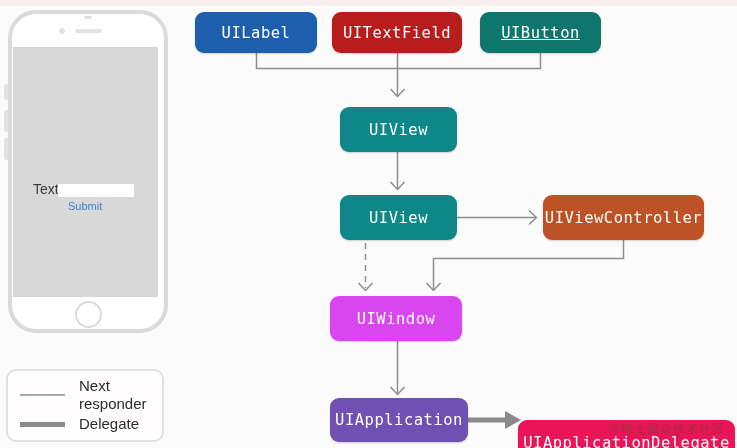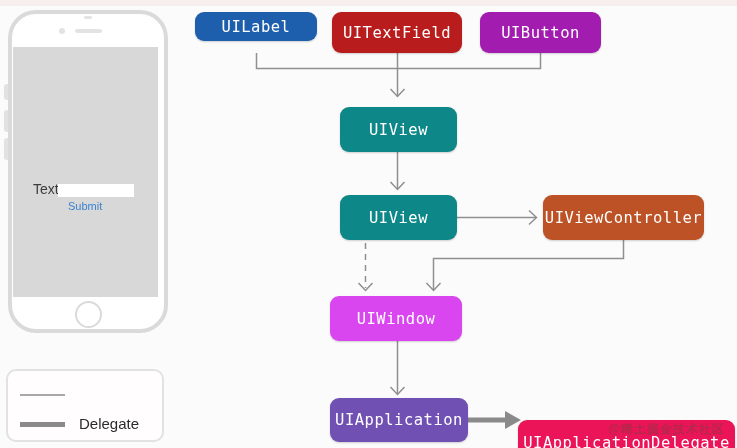"UILabel" #n-uilabel { height: 29px -> 41px }
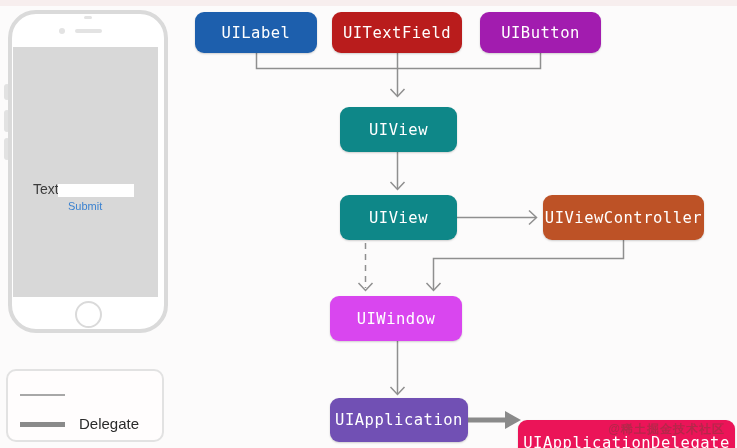"UIButton" div.node { background: #a21caf -> #0f766e; text-decoration: none -> underline }
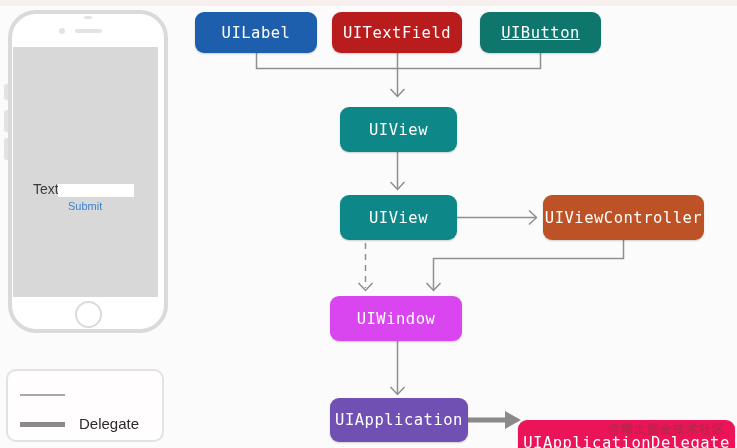"Next responder" div.legend-label { html: none -> <div>Next responder</div> }
